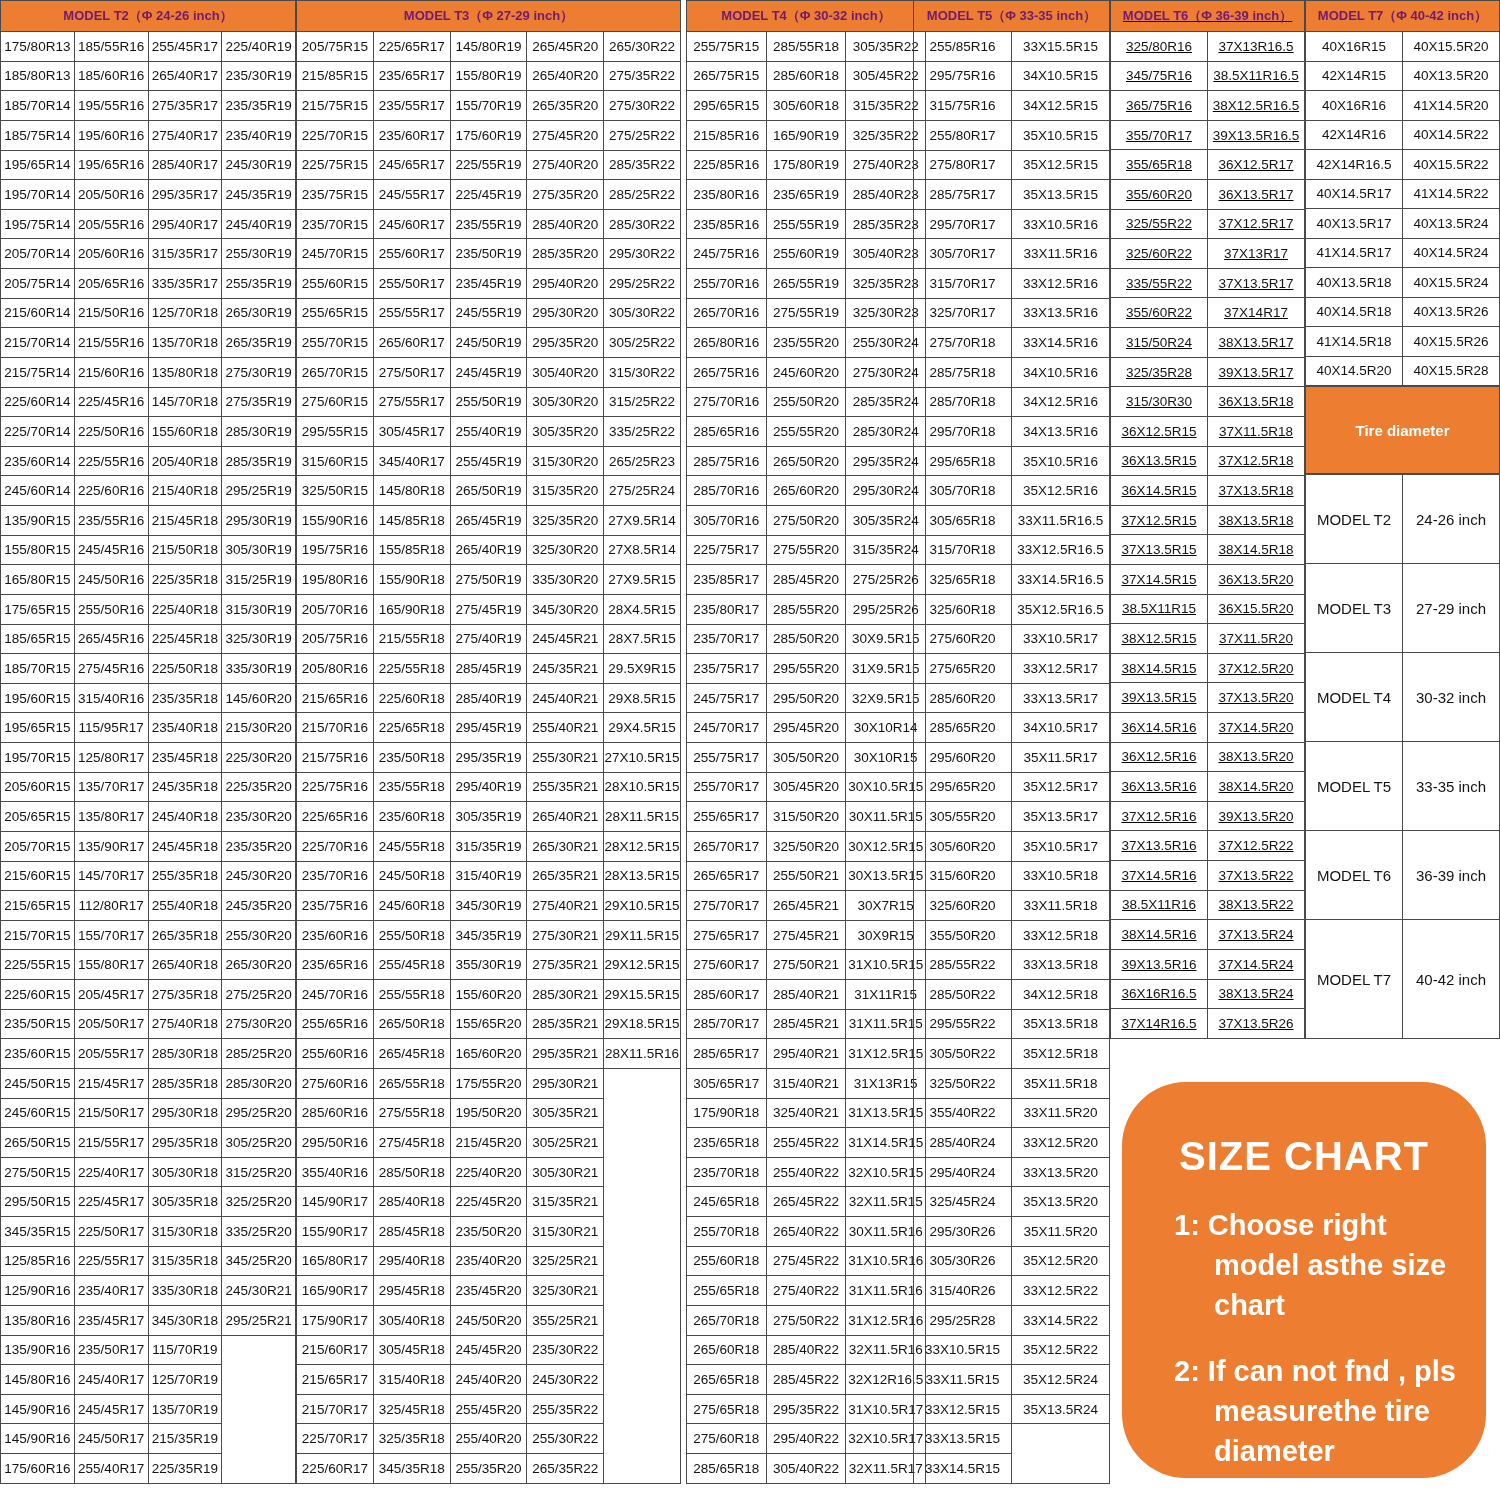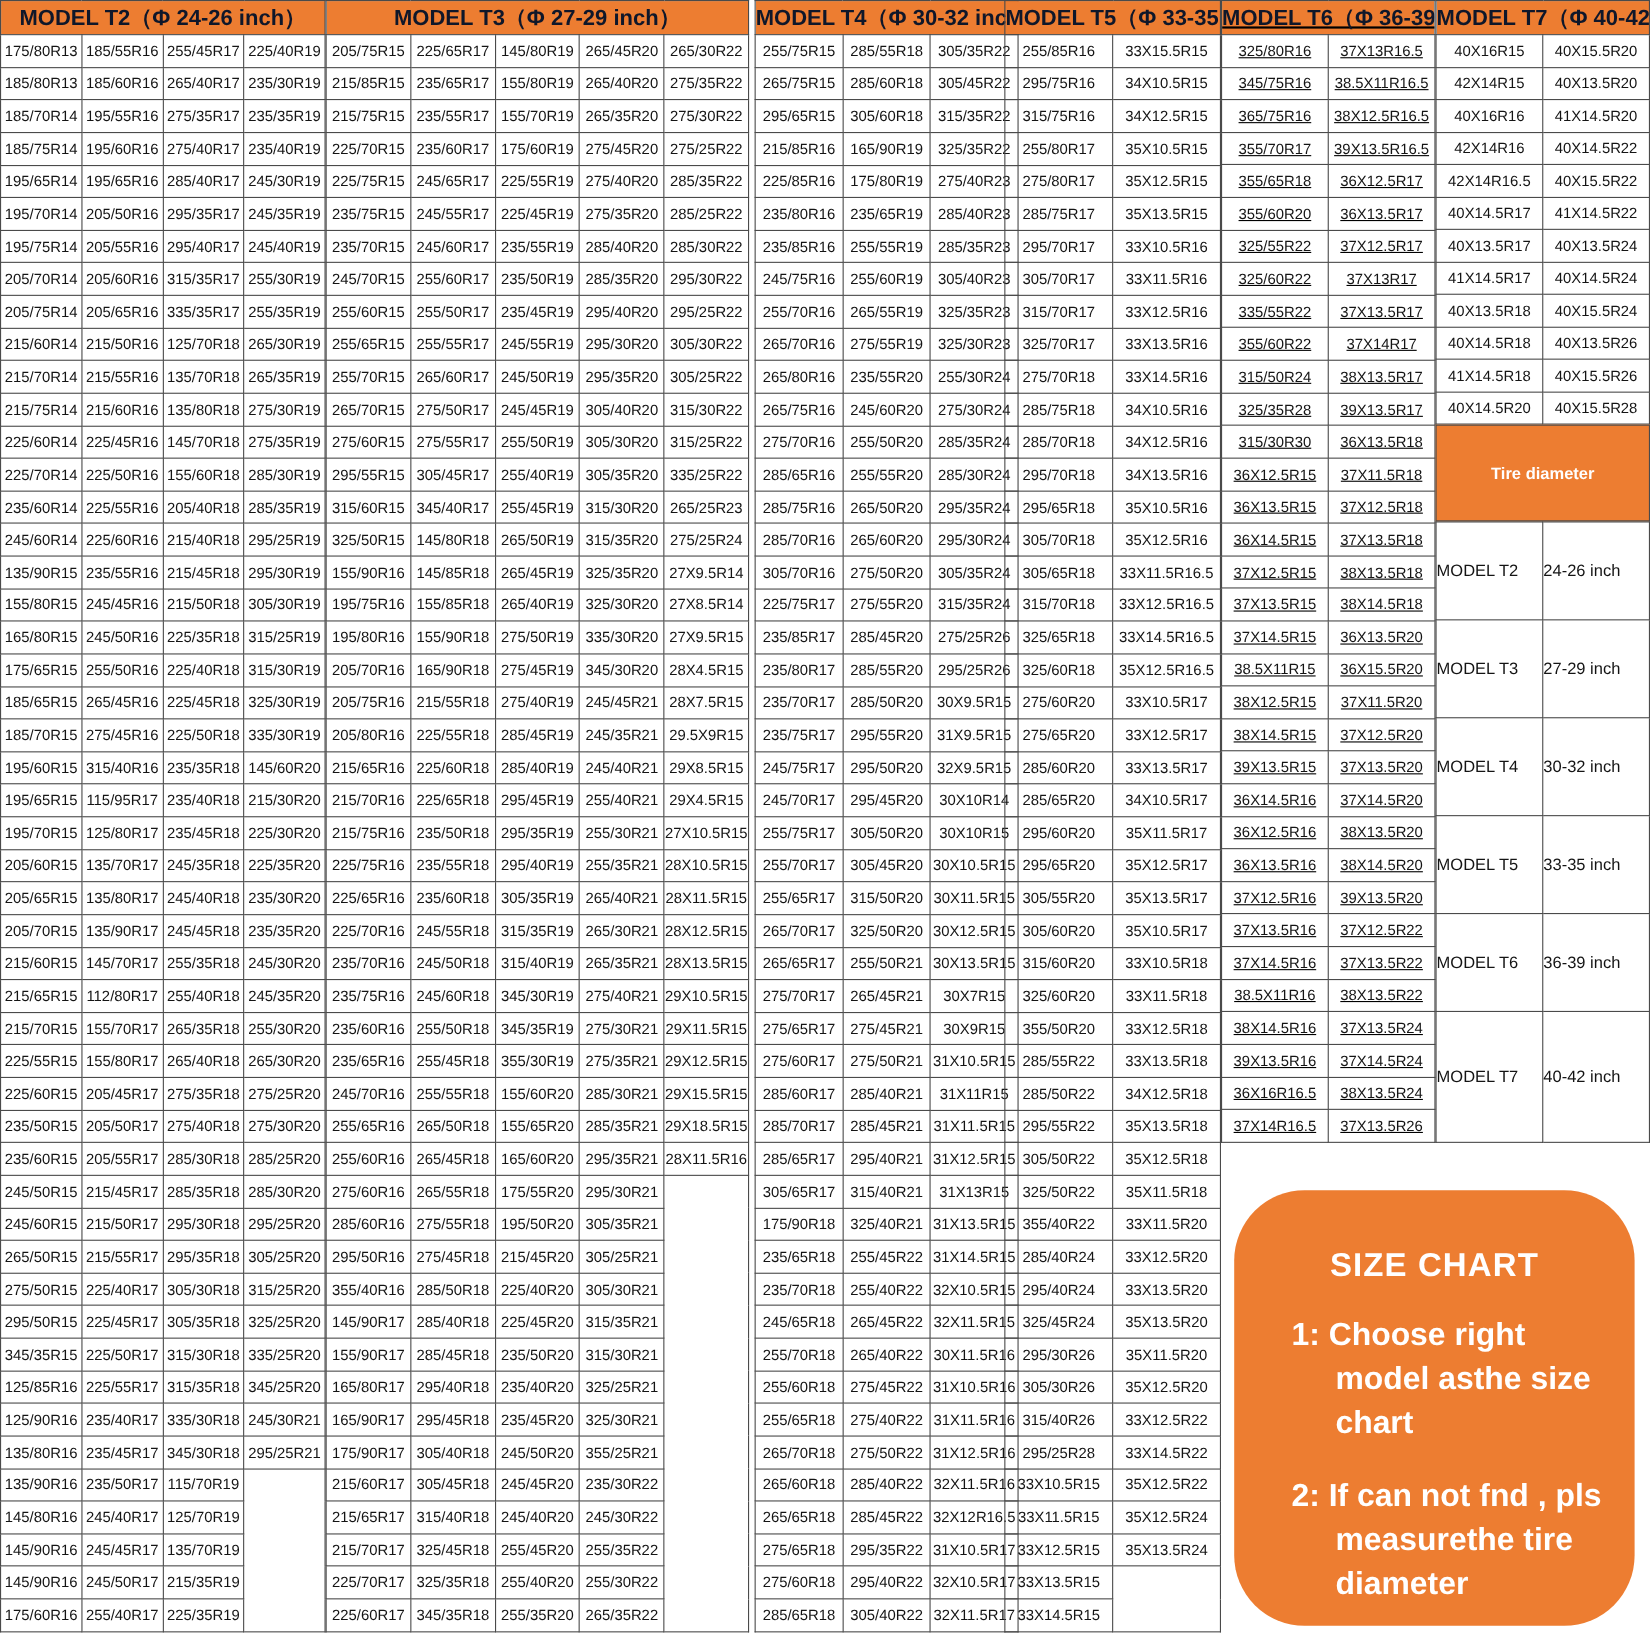"MODEL T2（Φ 24-26 inch）" .grp th { color: #0f172a -> #701a75; font-size: 20px -> 13px }
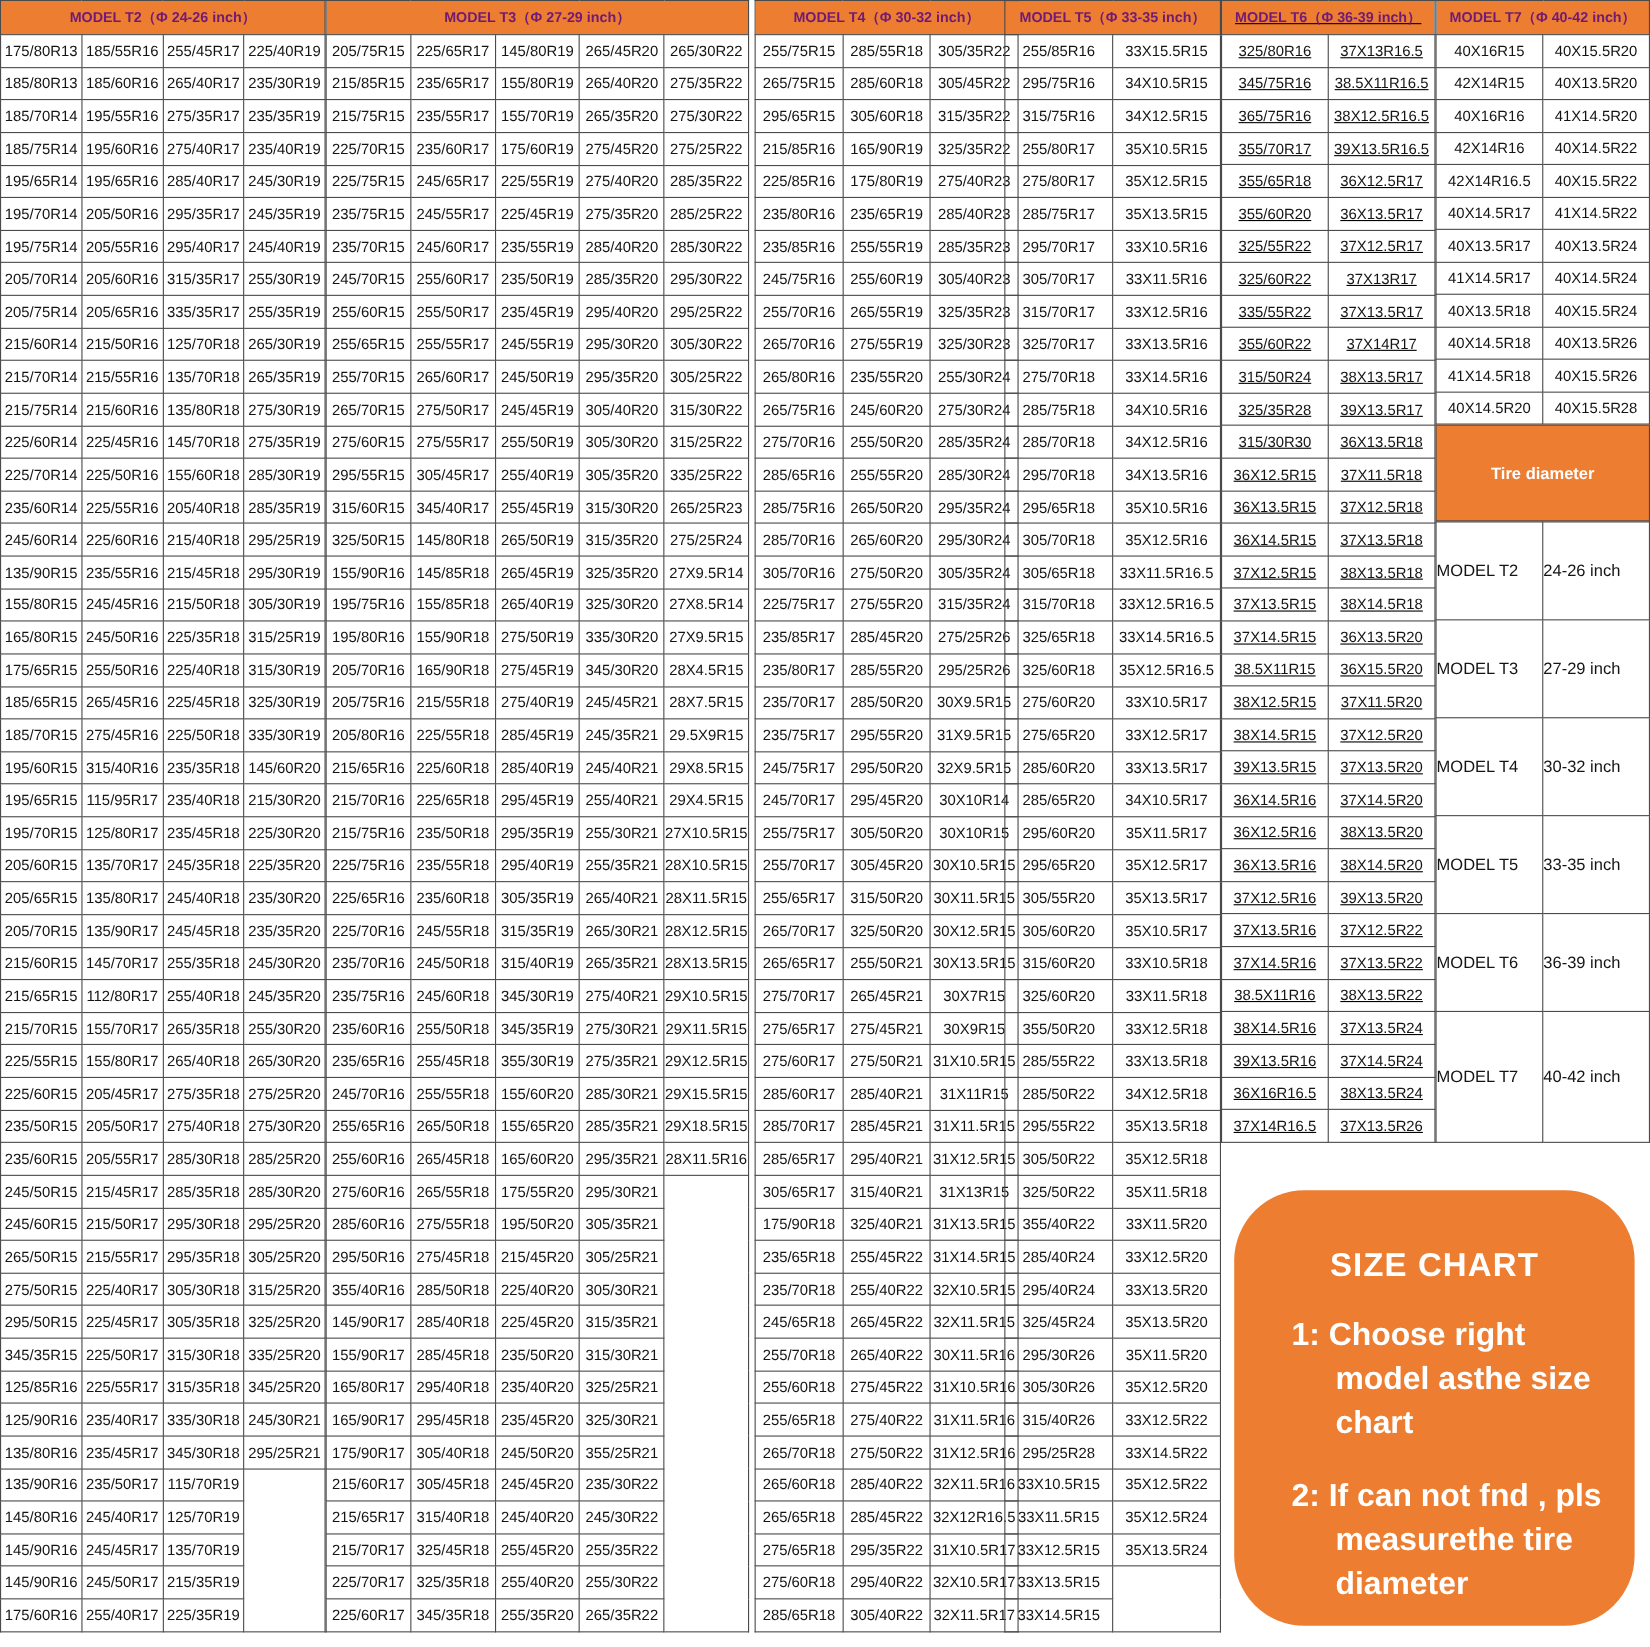"MODEL T2" .legend td { text-align: left -> center }
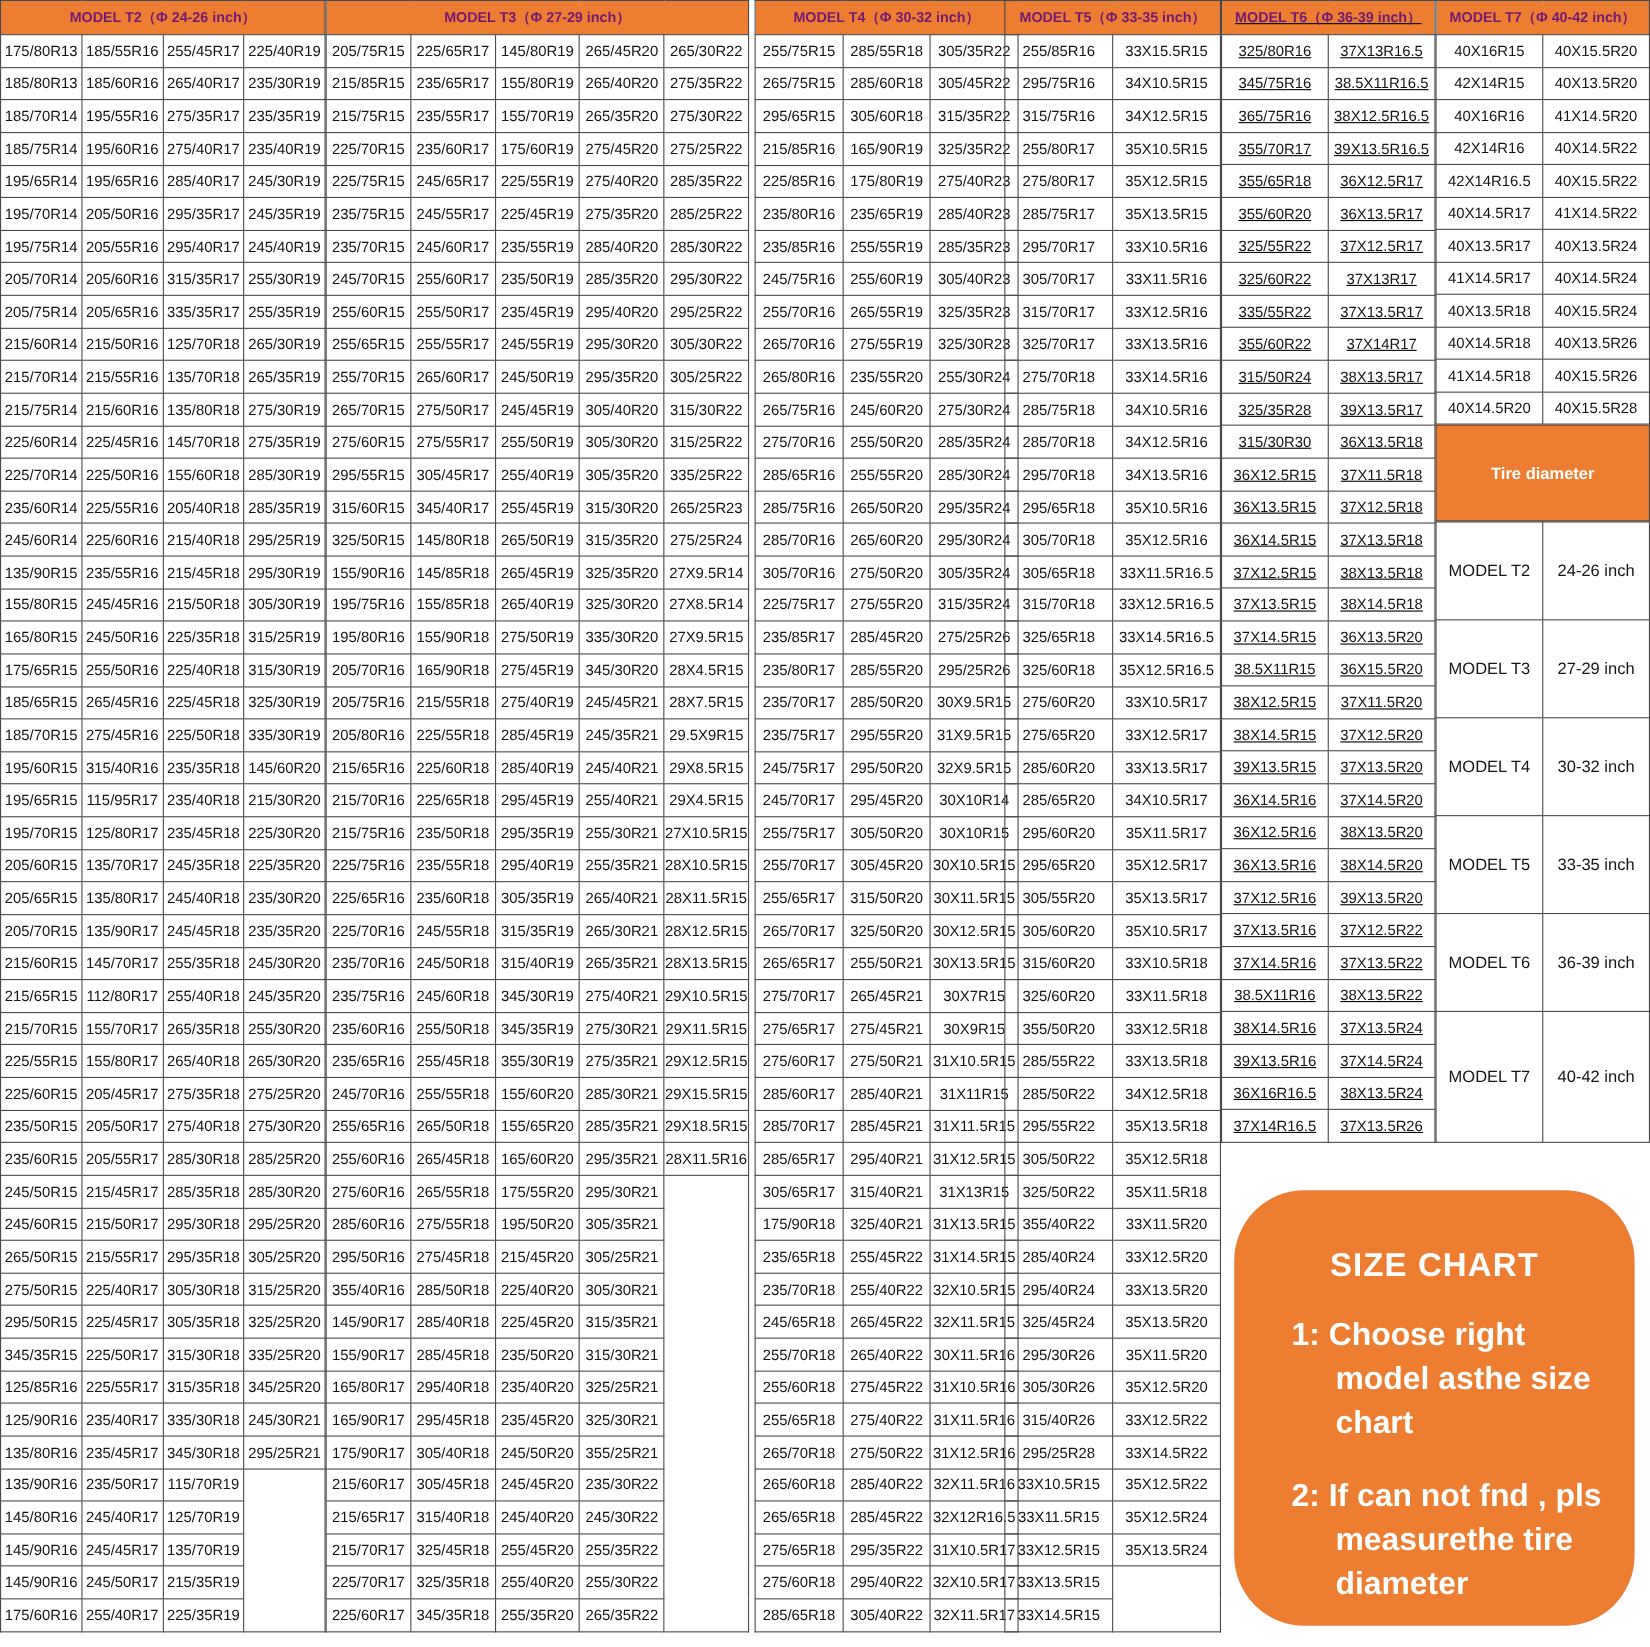"SIZE CHART" .sc-title { font-size: 30px -> 40px }
